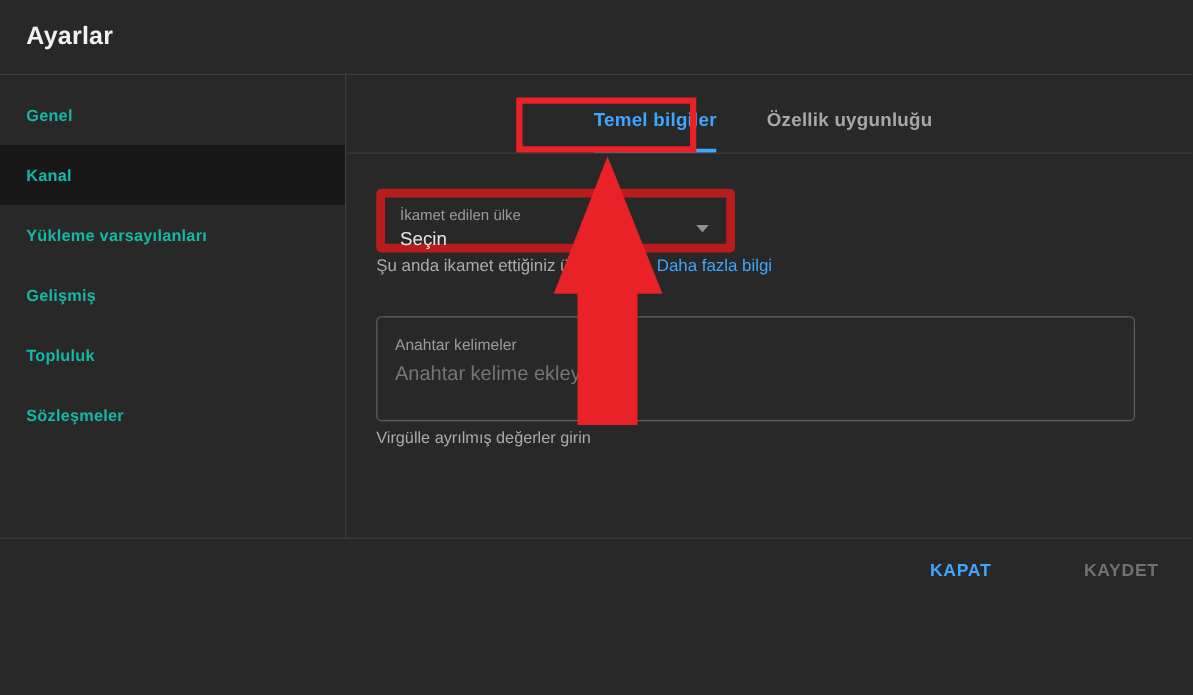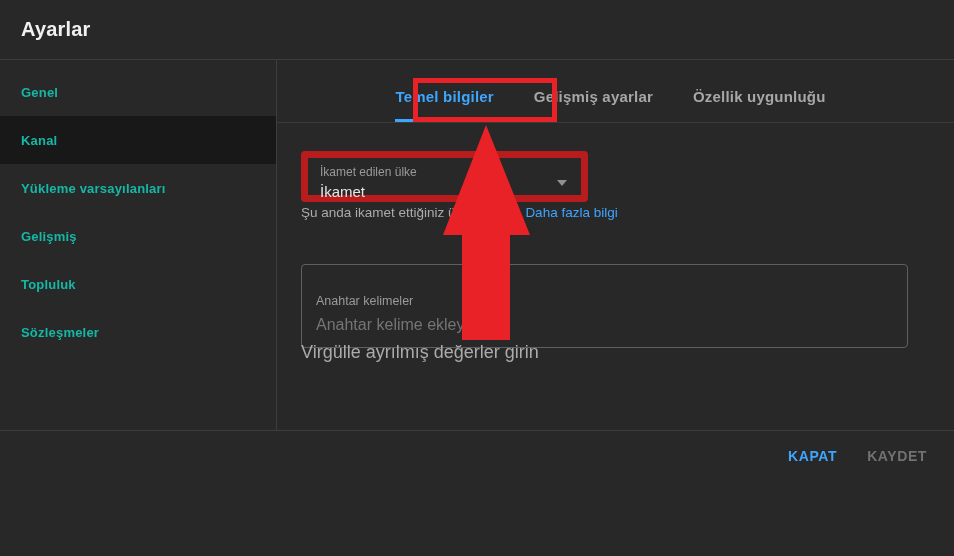"Gelişmiş ayarlar" div.tab { html: <div> <span>Gelişmiş ayarlar</span> </div> -> none }
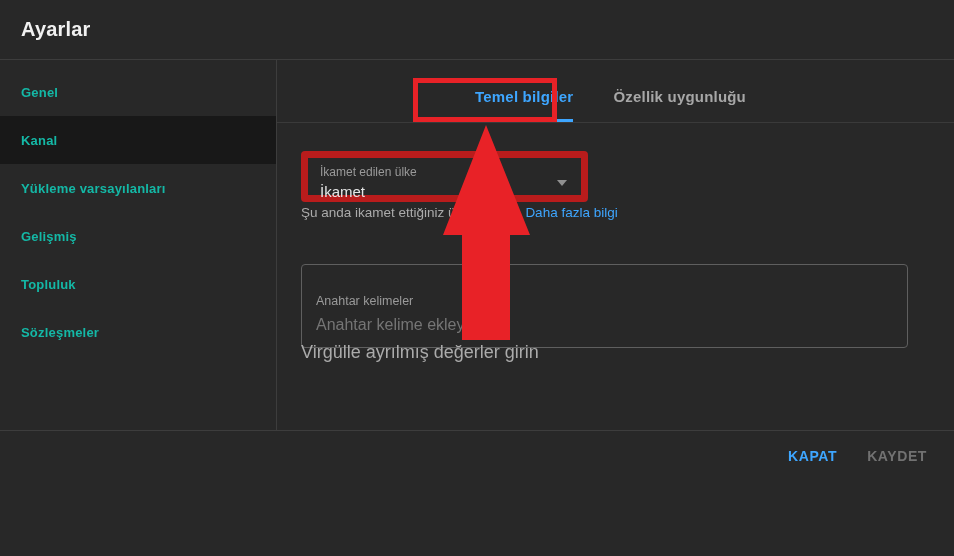"İkamet" span.select-value { text: İkamet -> Seçin }
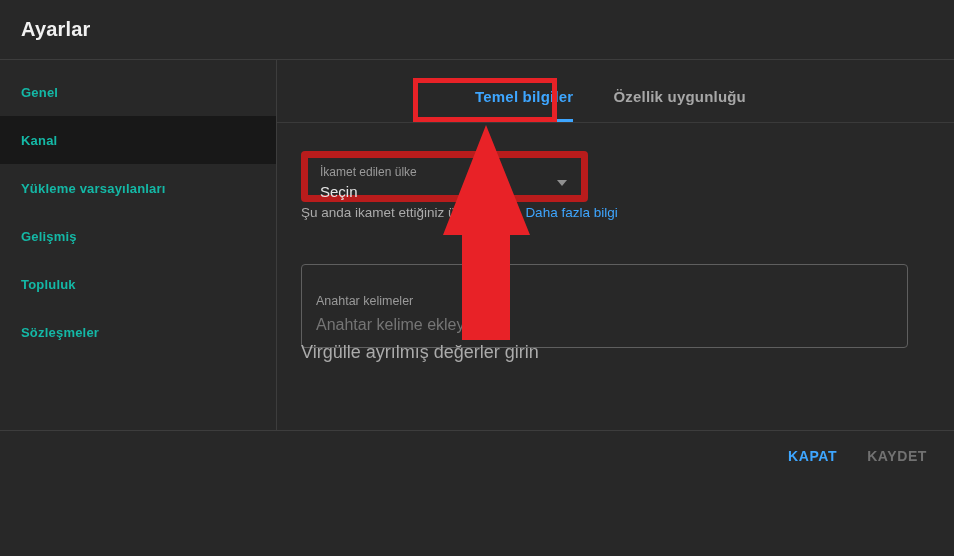"Anahtar kelimeler" .keywords-box { padding: 29px 14px -> 15px 14px; top: 141px -> 130px }
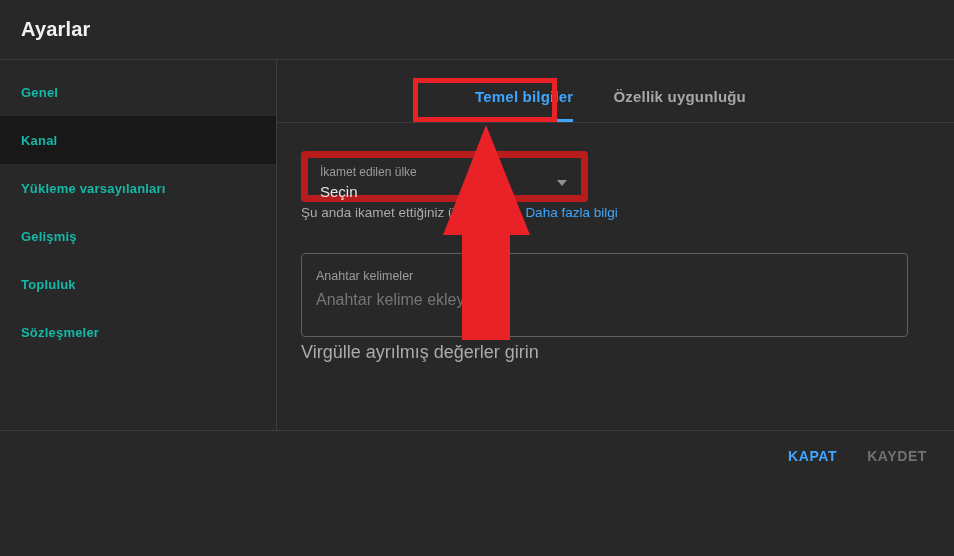"Virgülle ayrılmış değerler girin" .helper2 { font-size: 18px -> 13px }
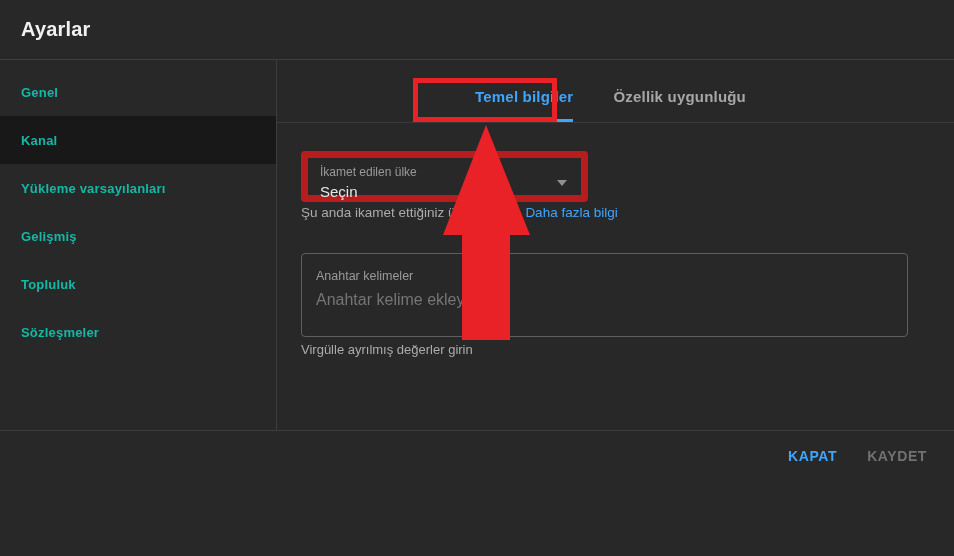"KAPAT" .dlg-footer { gap: none -> 44px }
